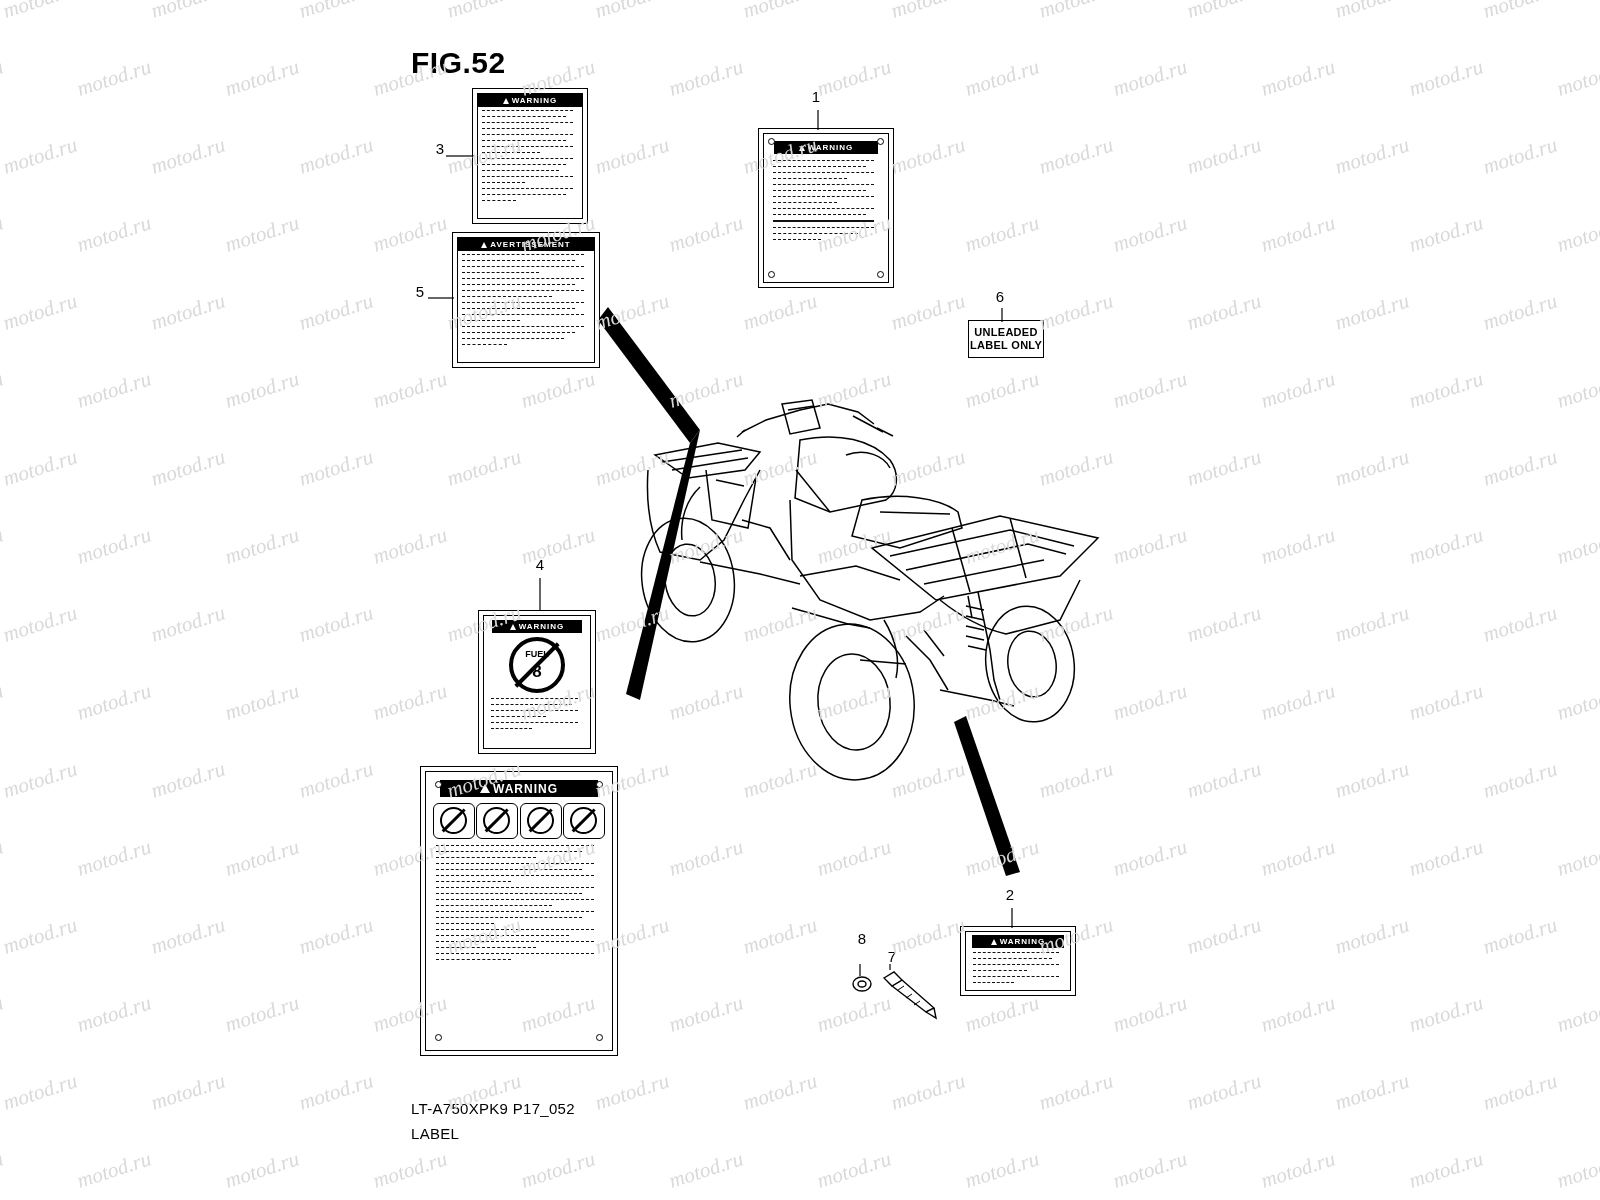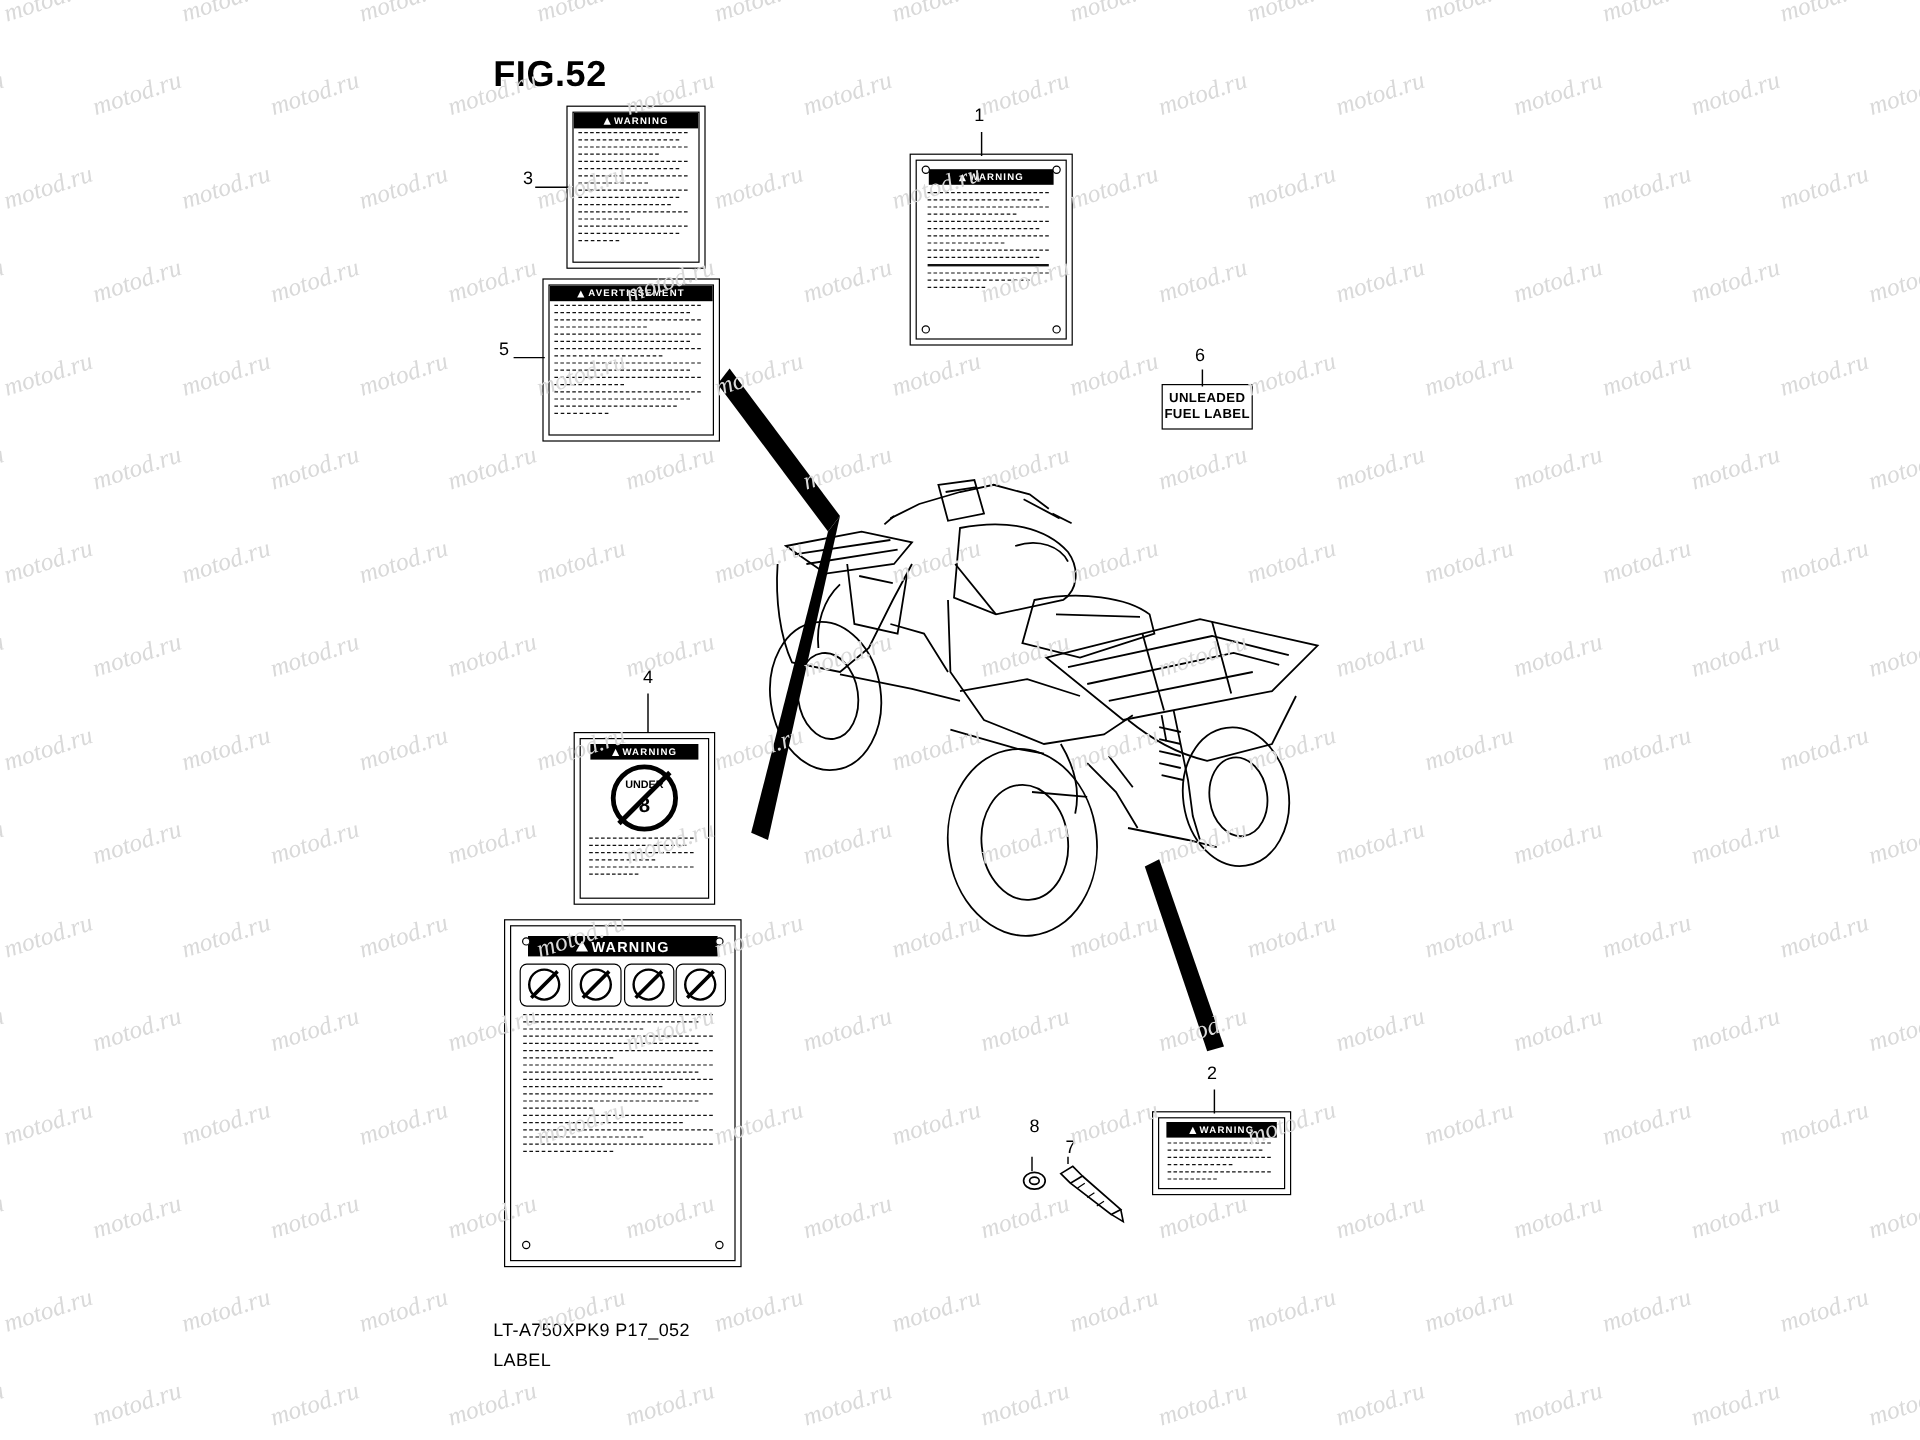"FUEL LABEL" div { text: FUEL LABEL -> LABEL ONLY }
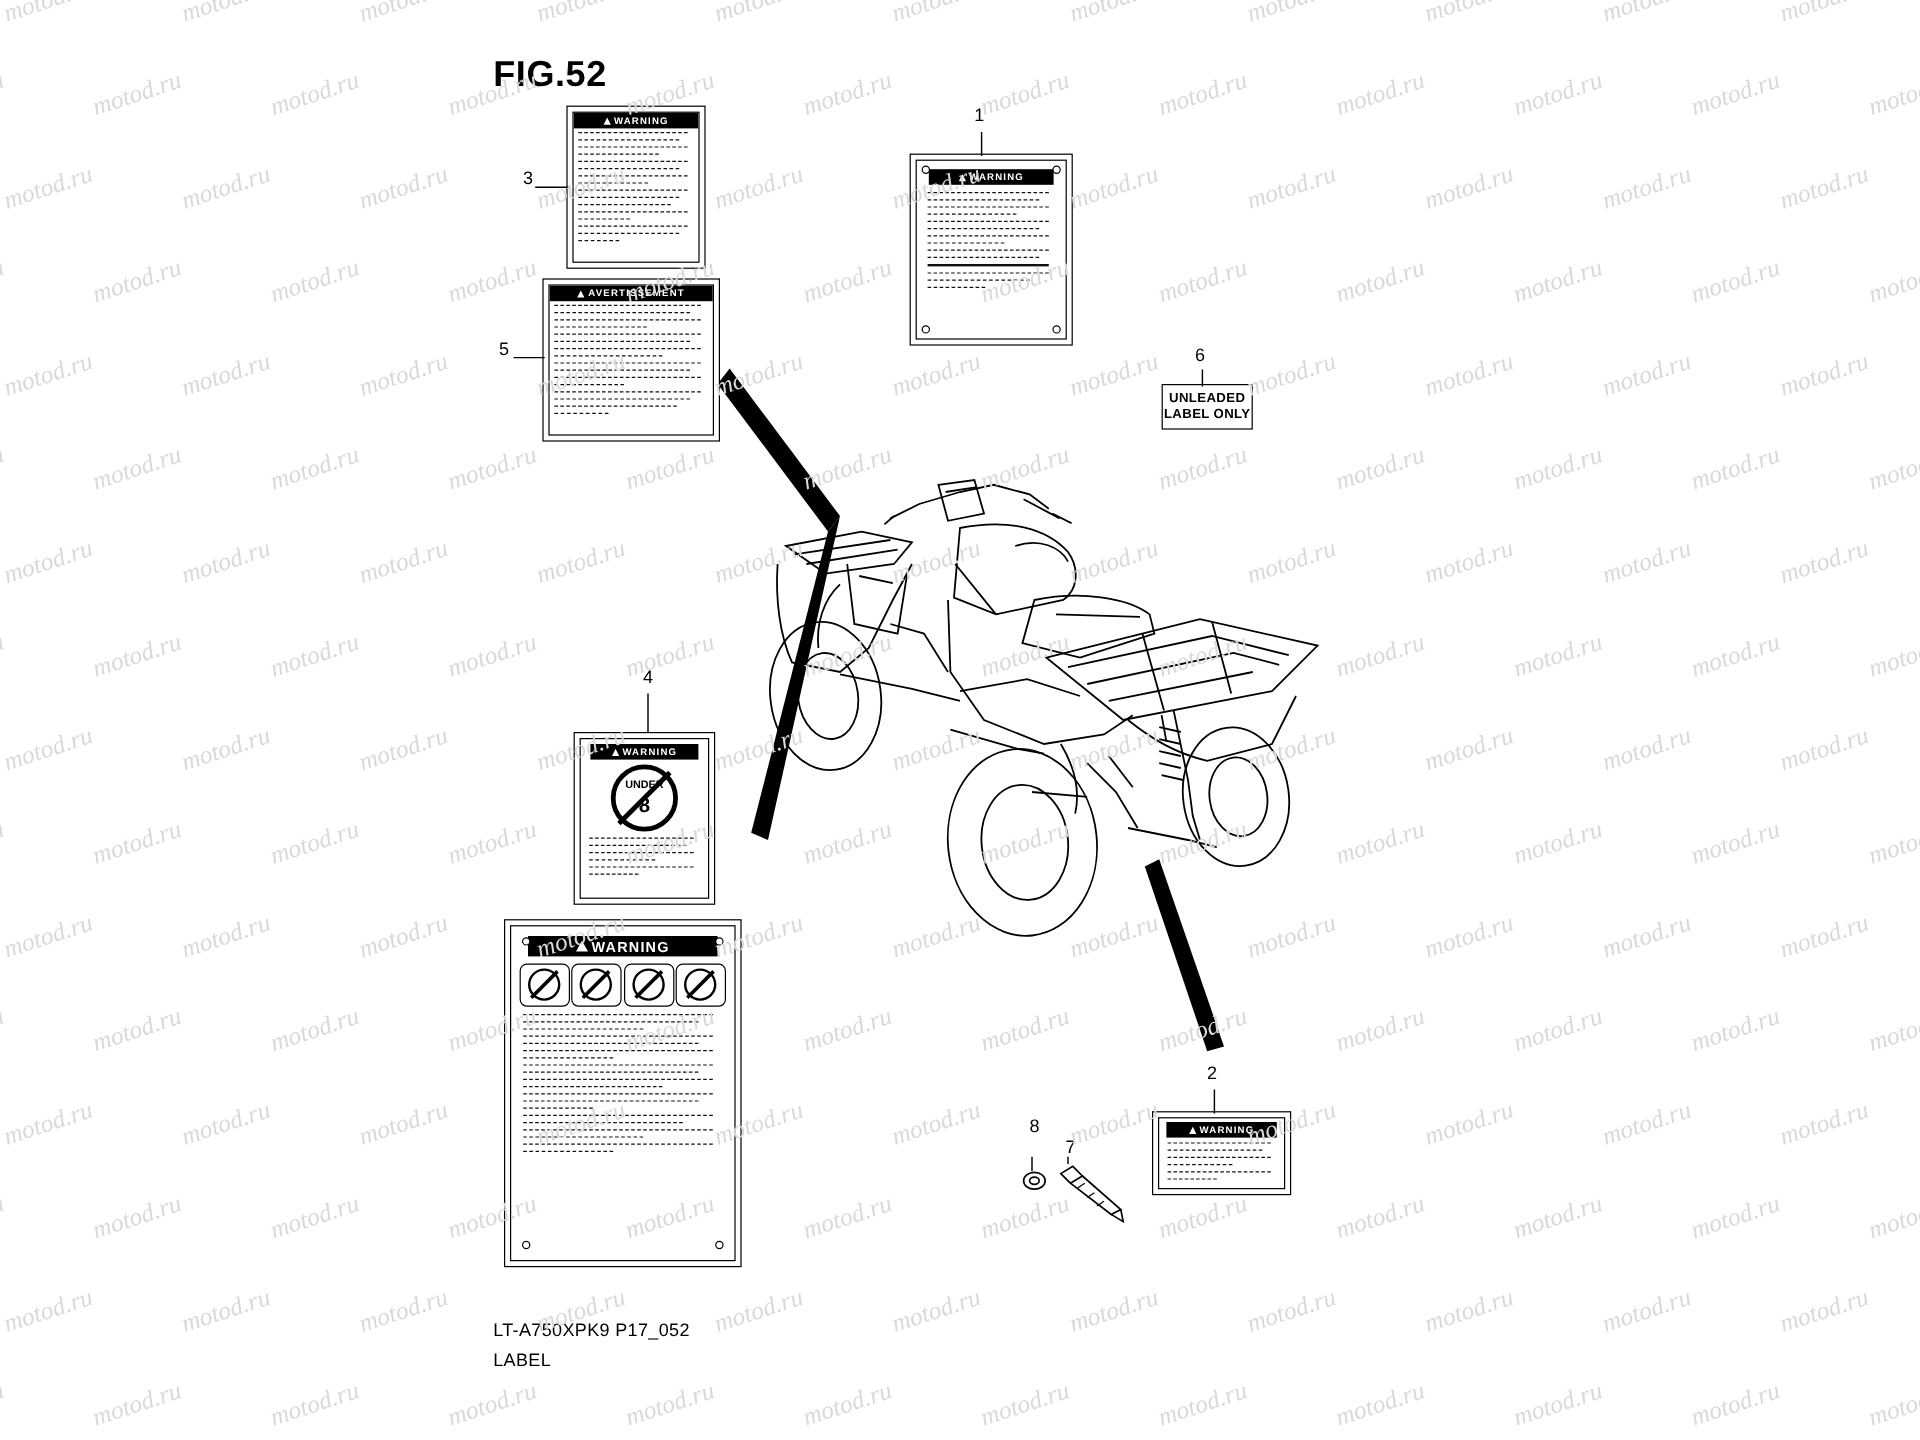"UNDER" div.u16txt { text: UNDER -> FUEL }
